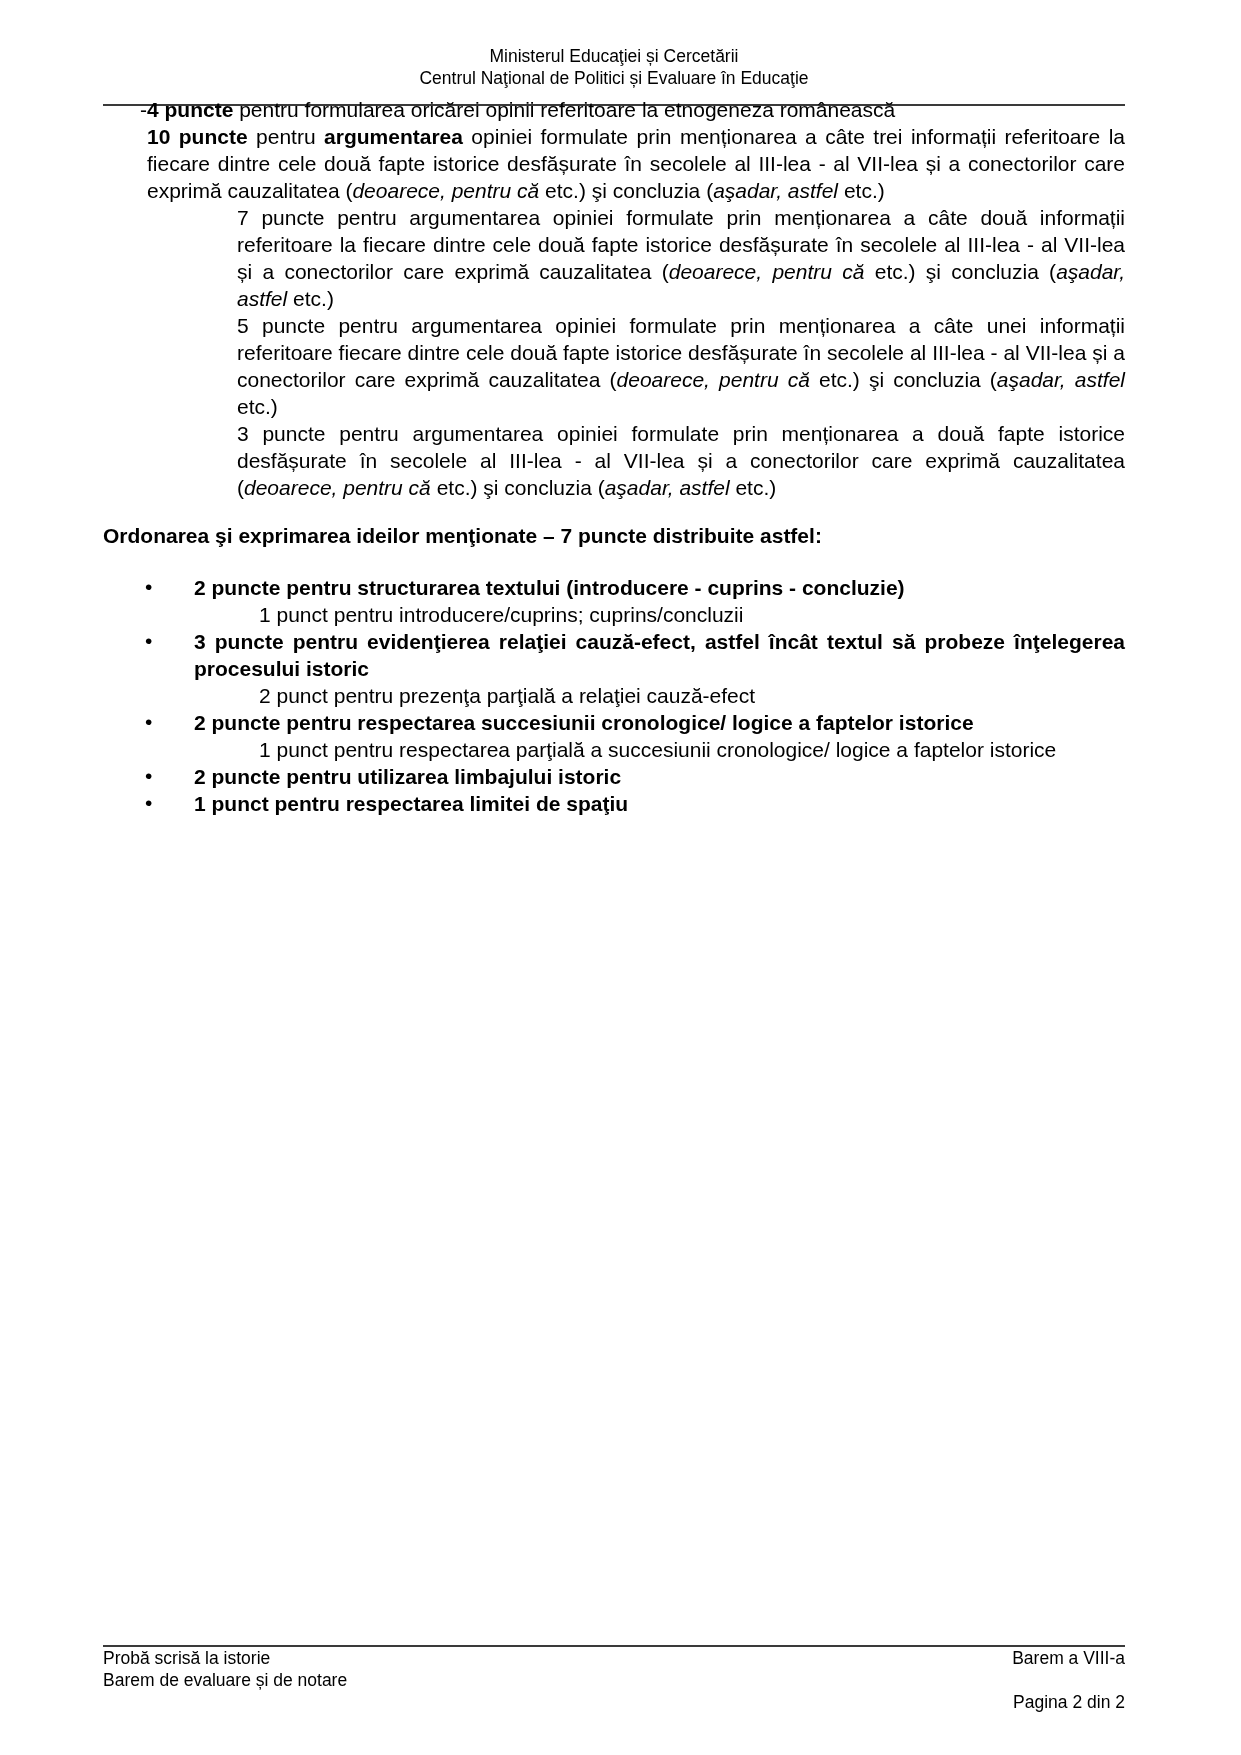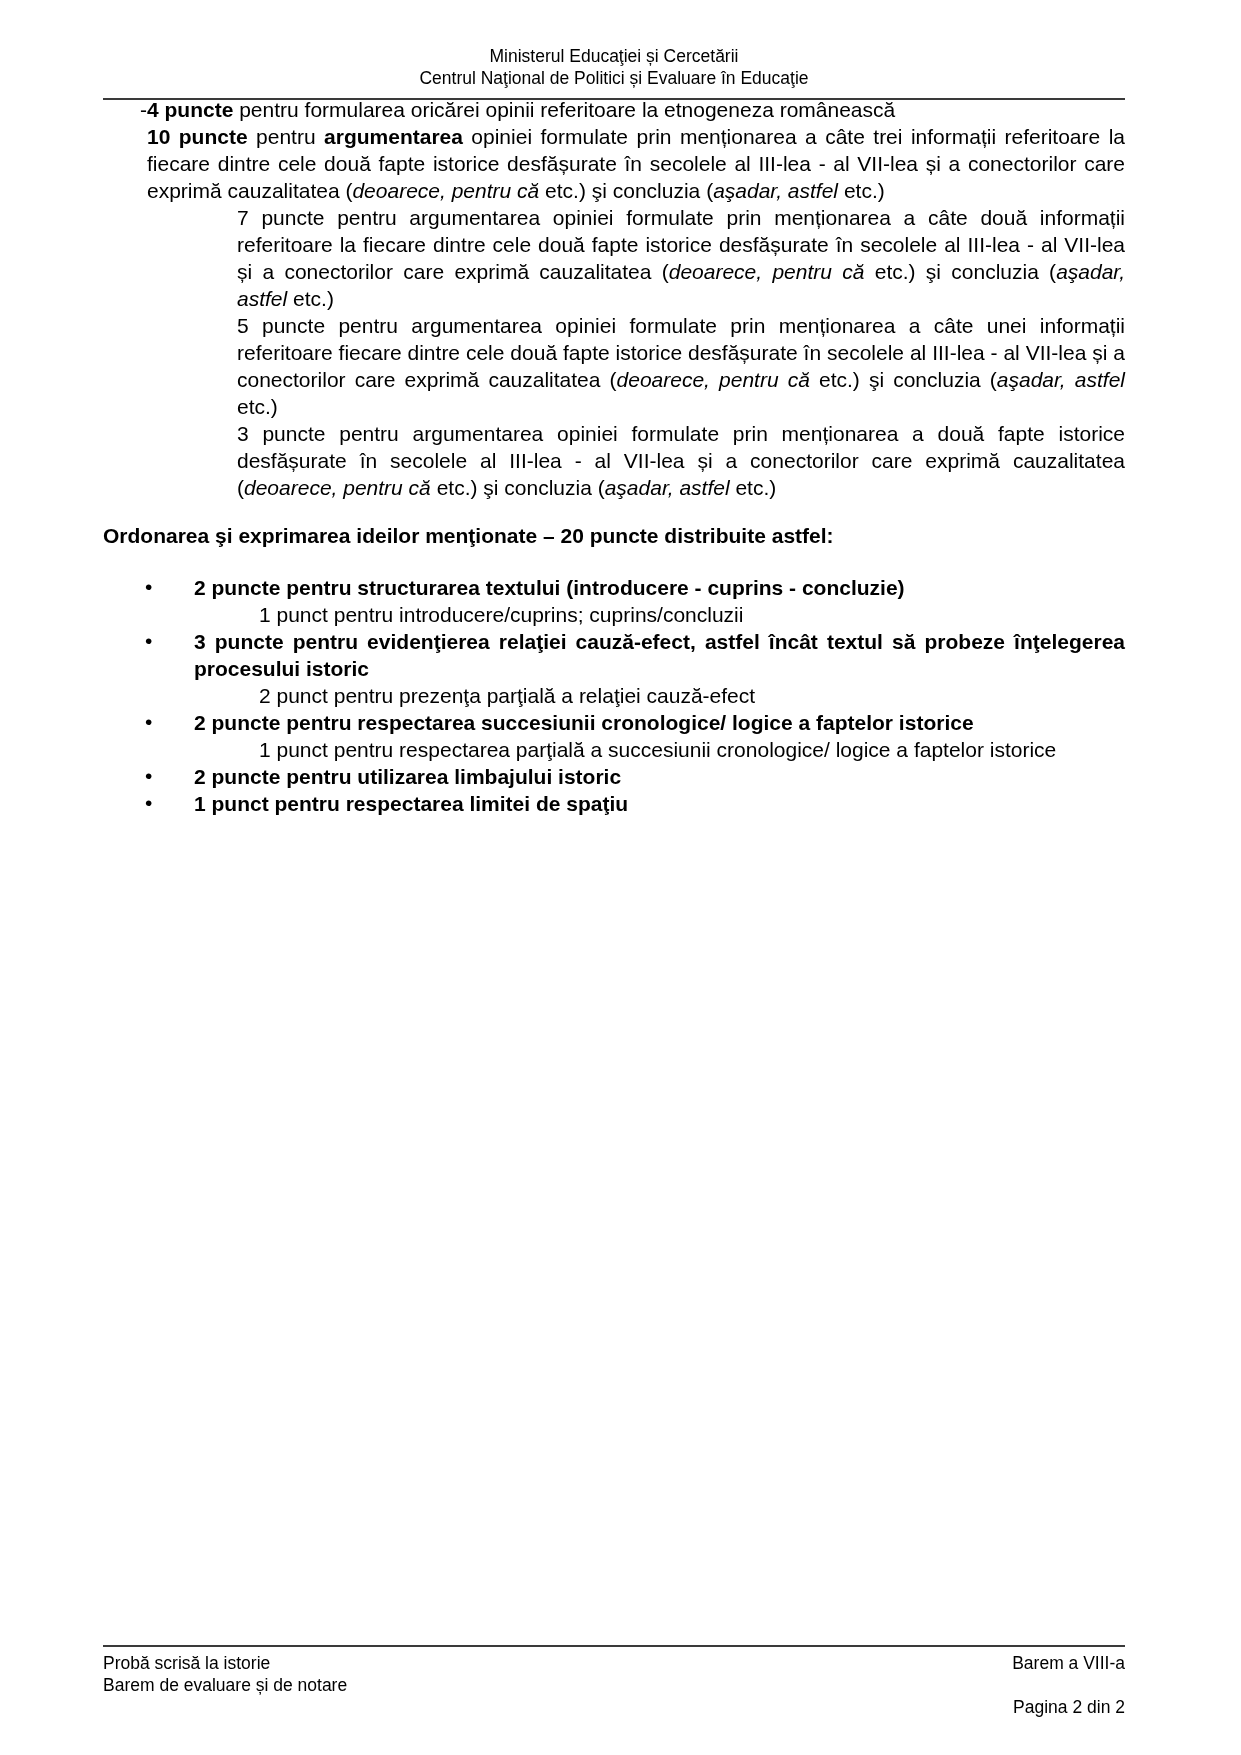"Ministerul Educaţiei și Cercetării" .doc-header { padding-bottom: 9px -> 15px }
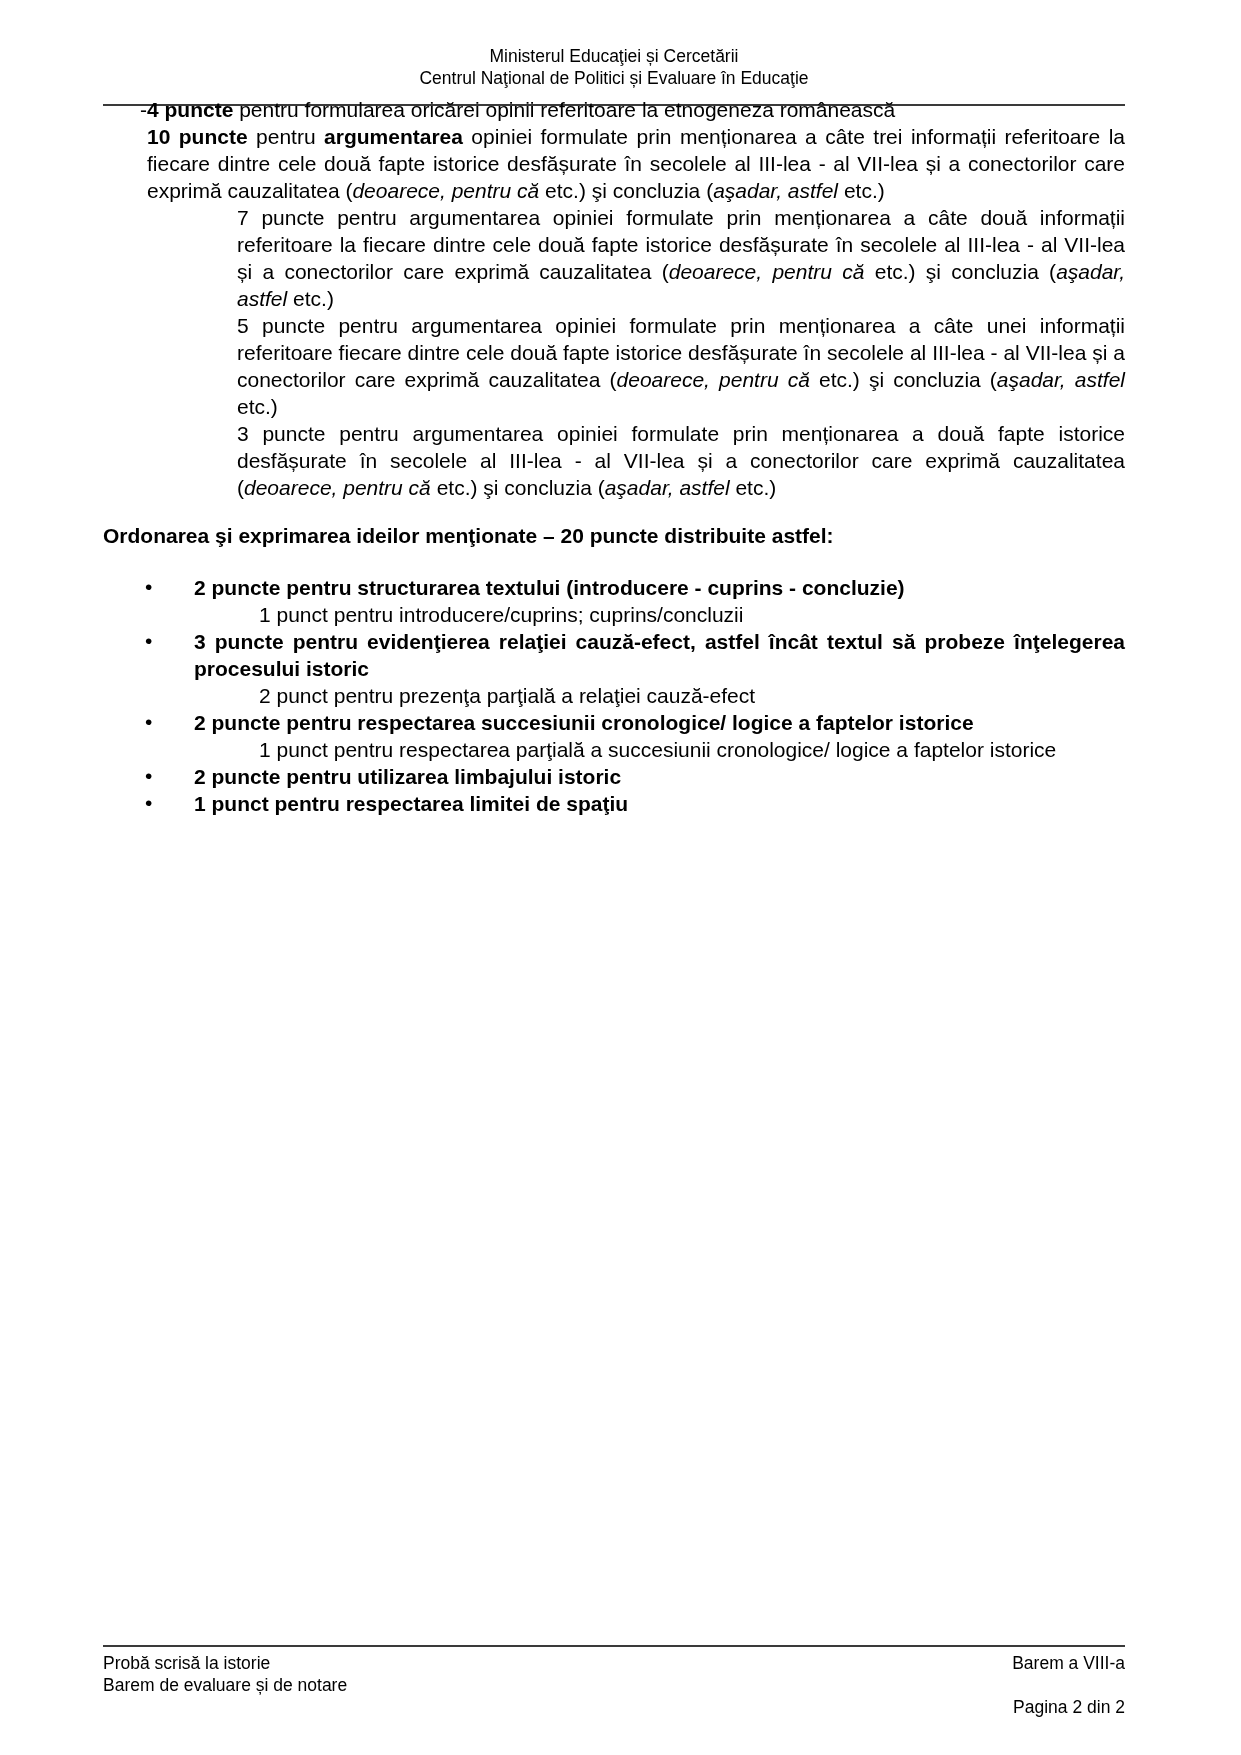"Ordonarea şi exprimarea ideilor" p.section-heading { text: 20 -> 7 }
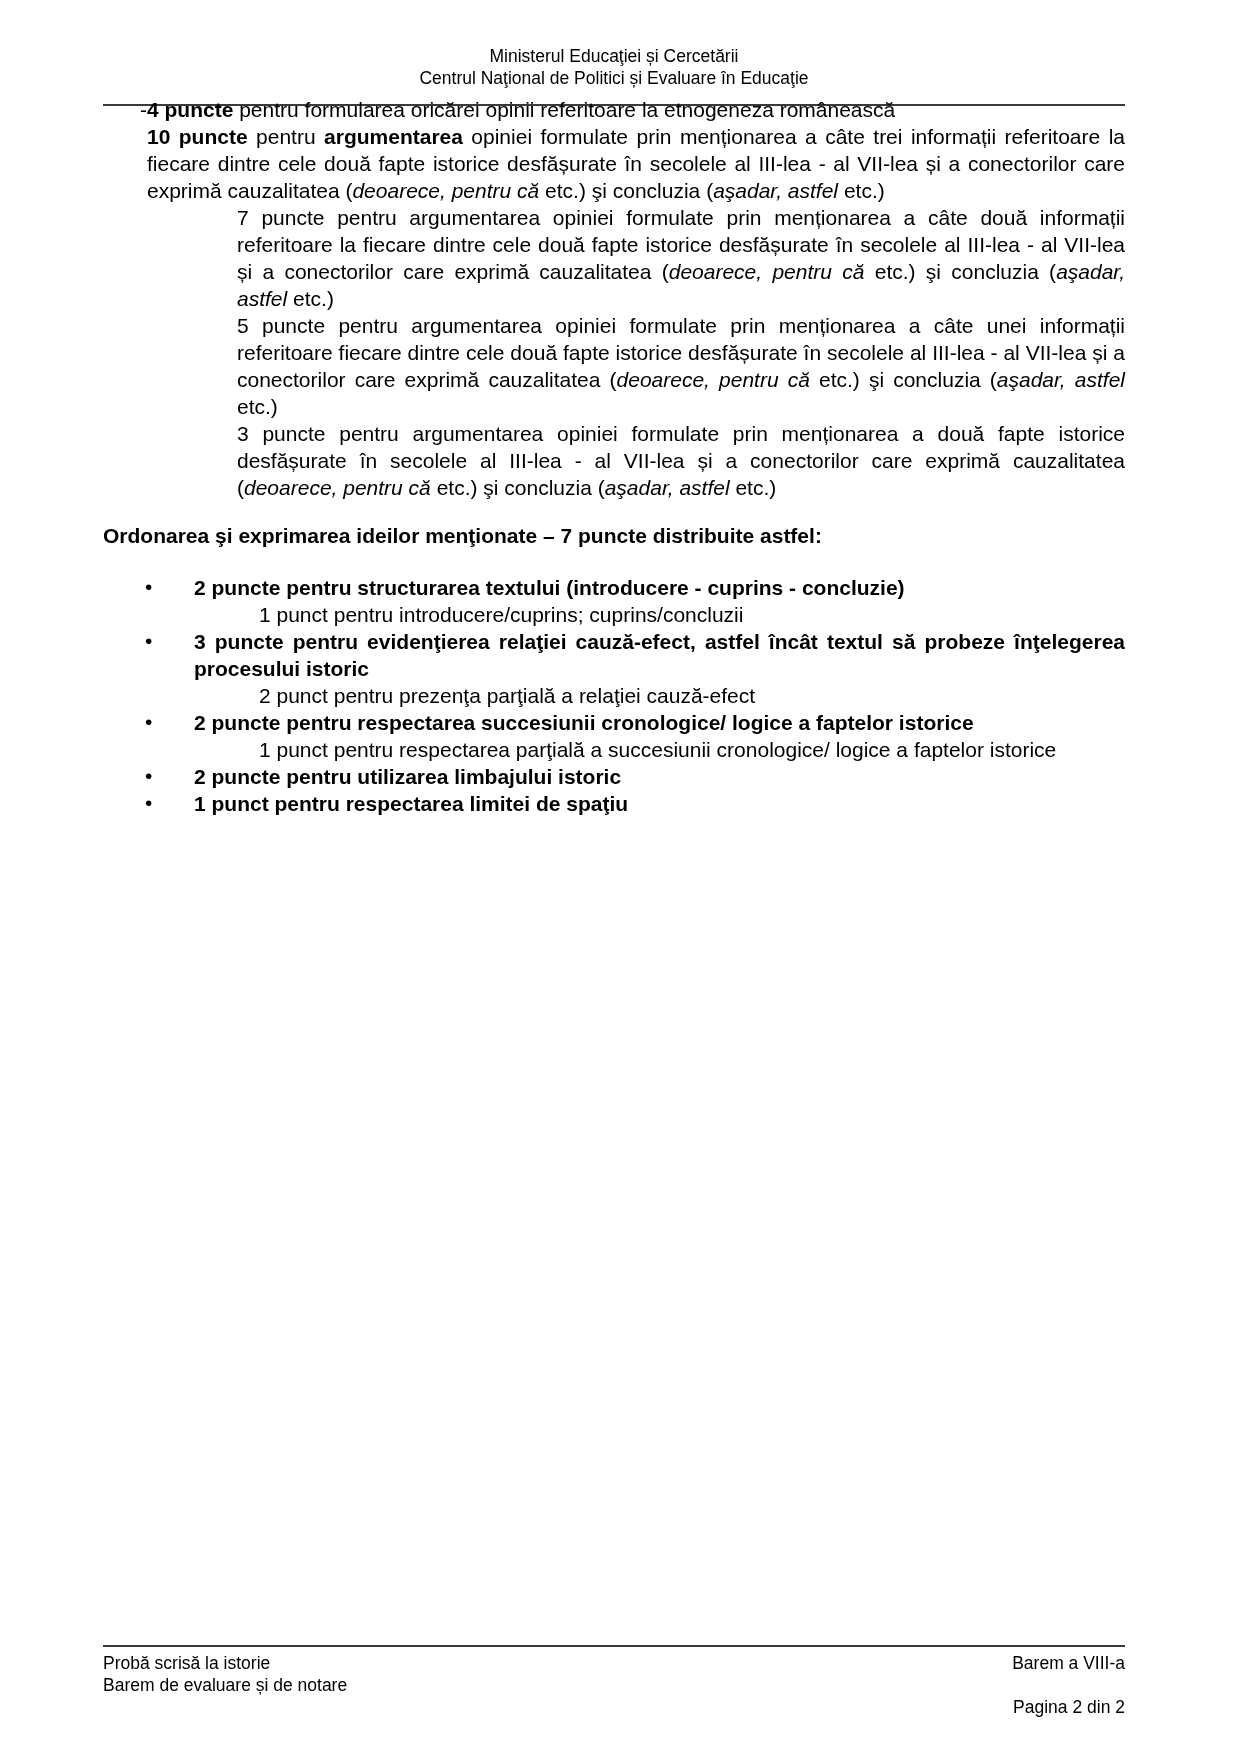"Probă scrisă la istorie" .doc-footer { padding-top: 5px -> none }
